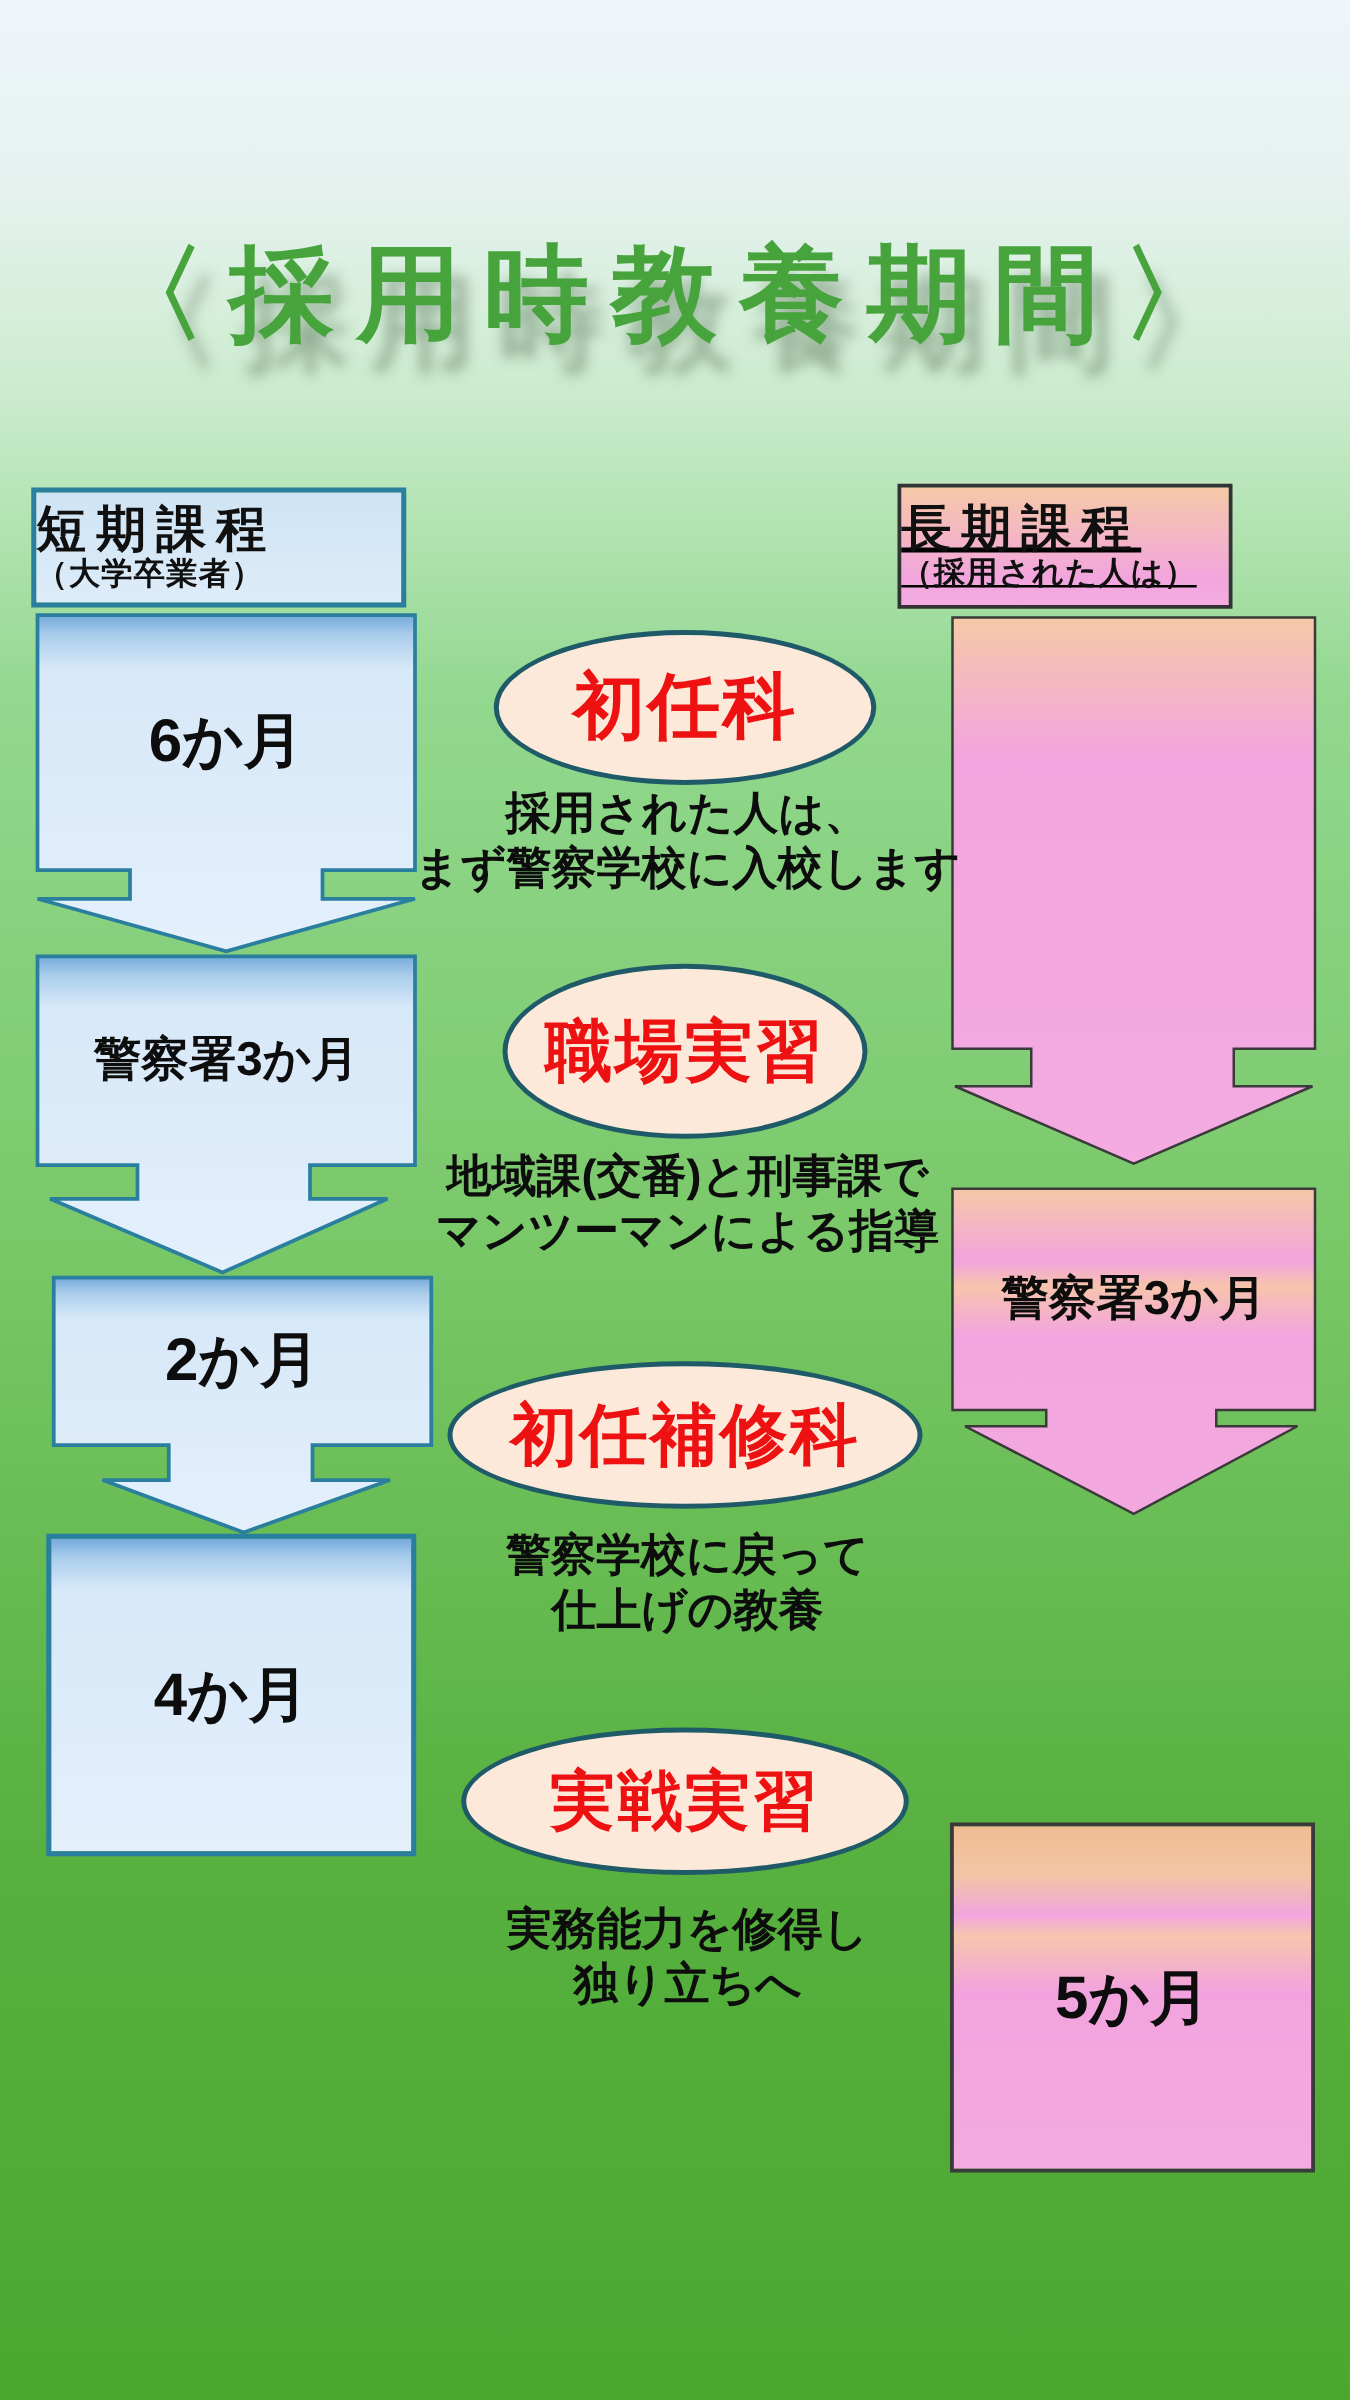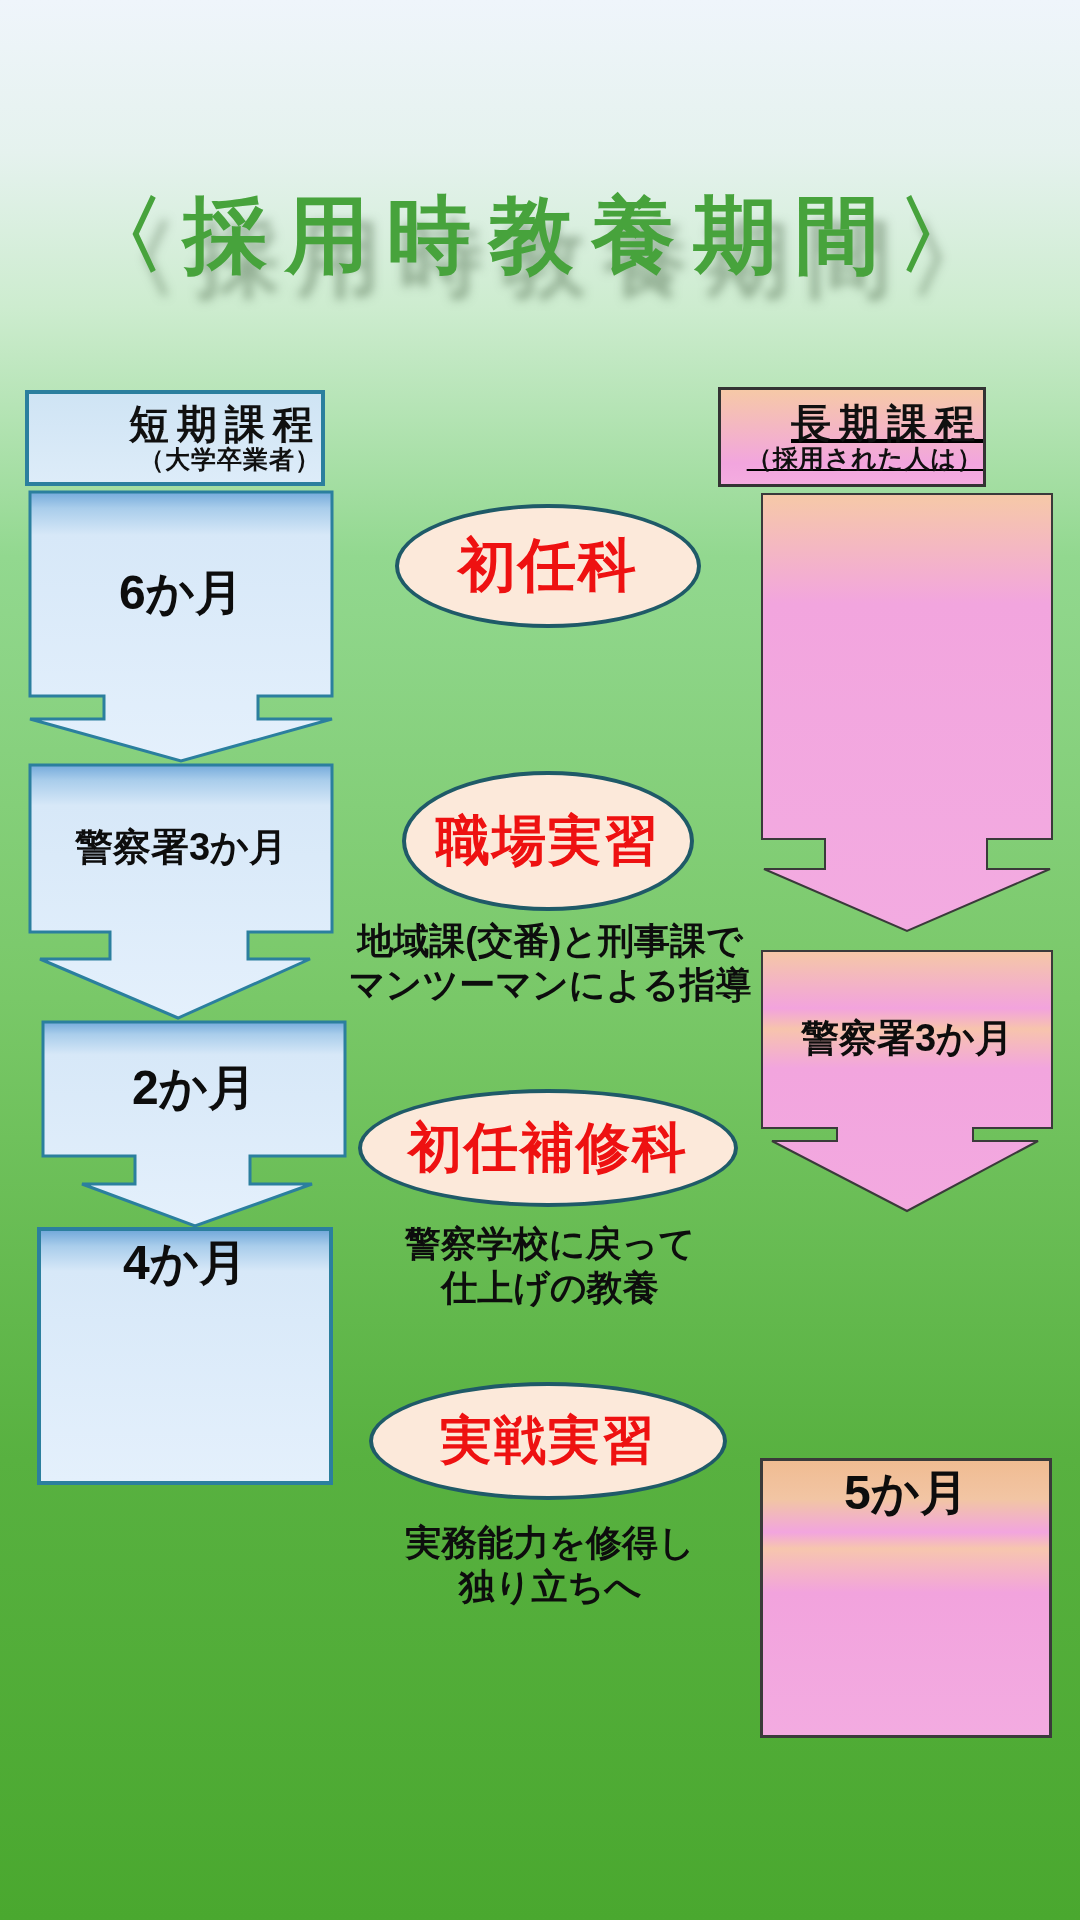"短期課程" .hdr { align-items: flex-end -> flex-start }
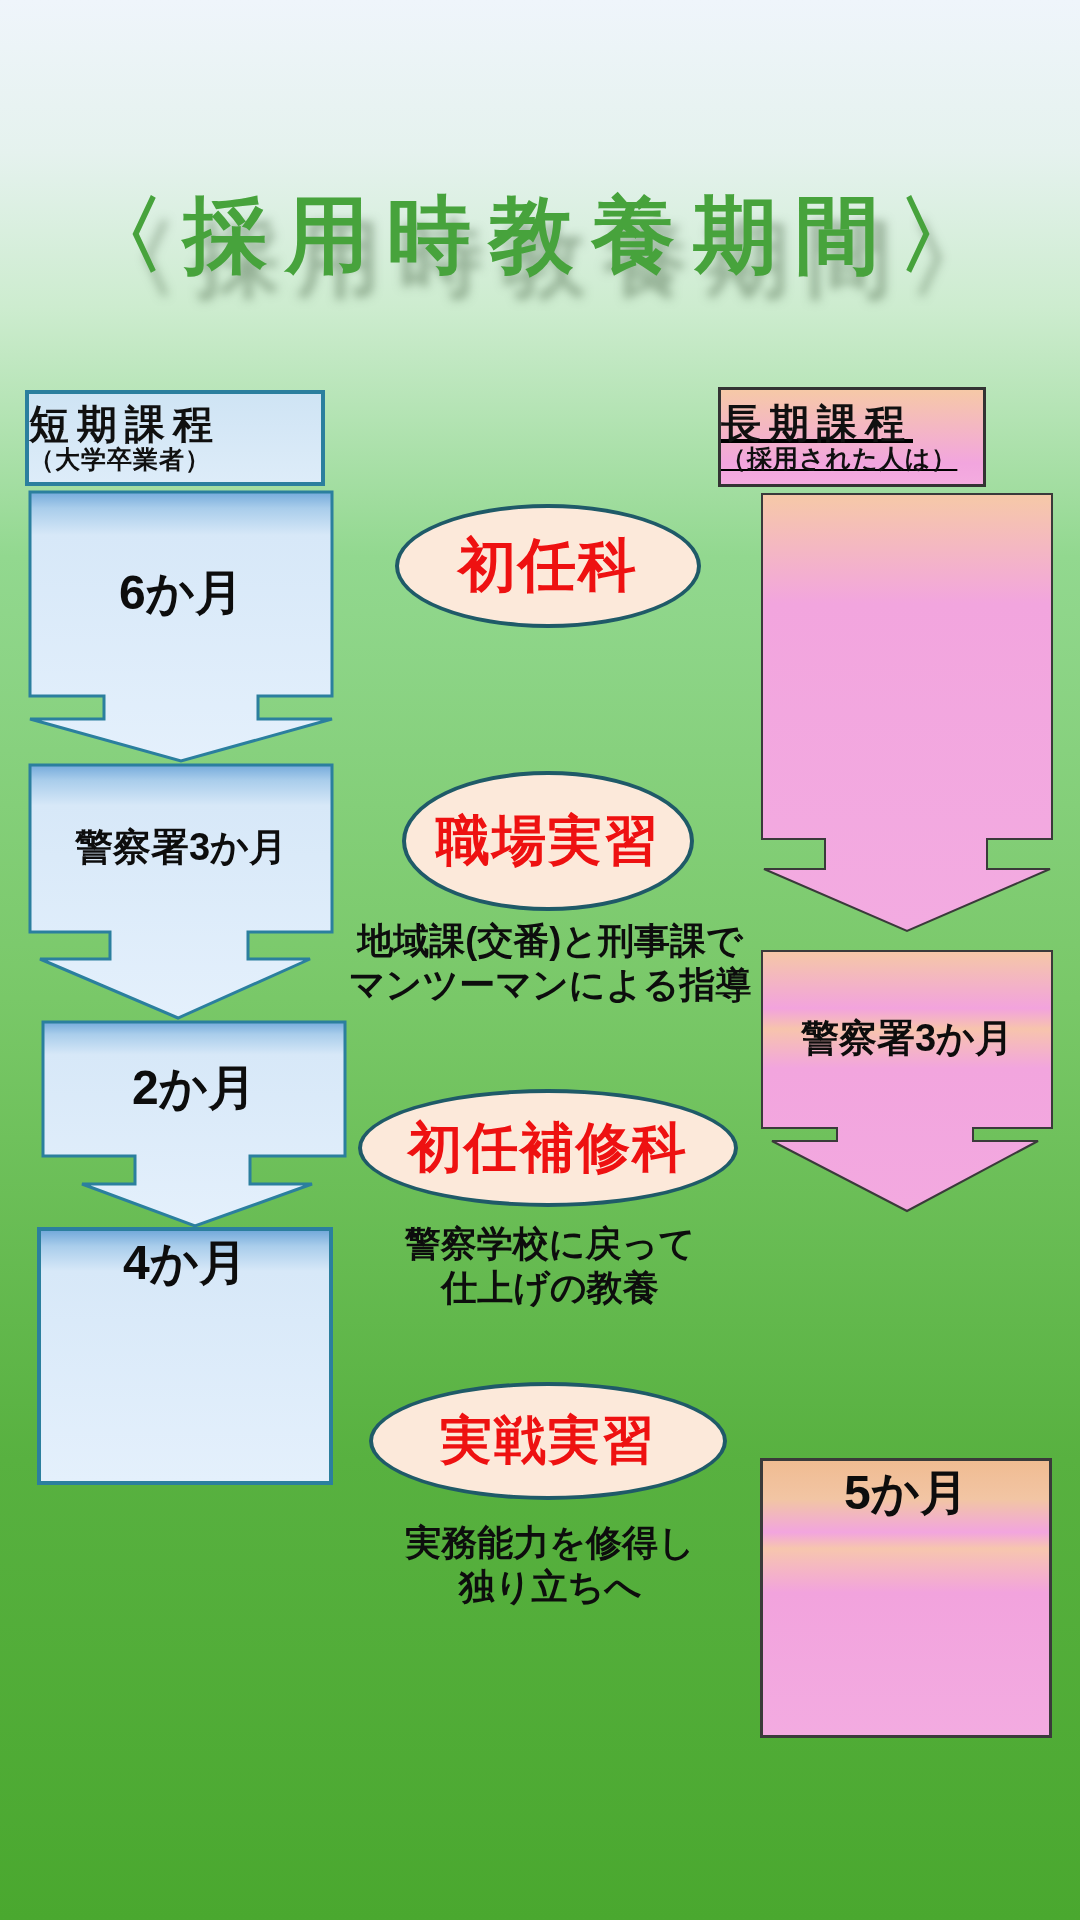"採用された人は、" div.desc { html: none -> <div> <div>採用された人は、</div> <div>まず警察学校に入校します</div> </div> }
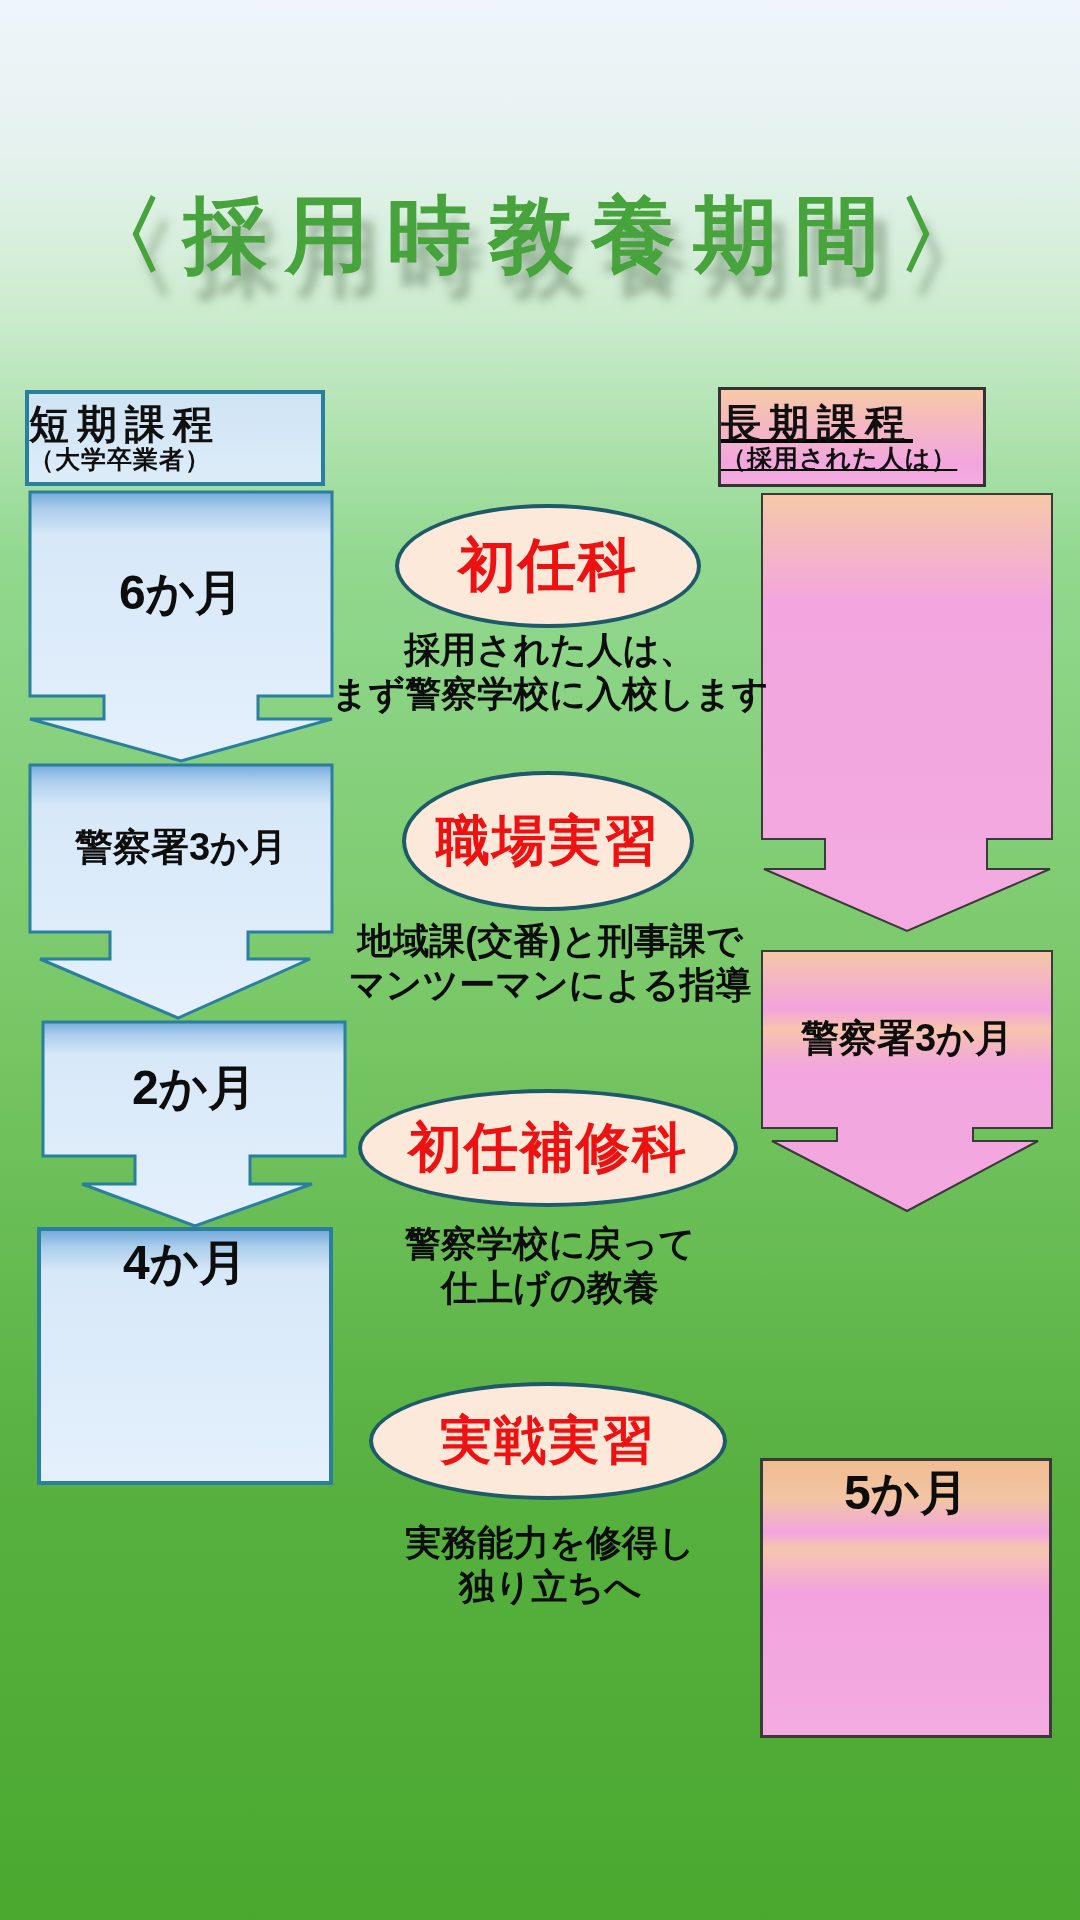"4か月" .rect-box { align-items: flex-start -> center }
